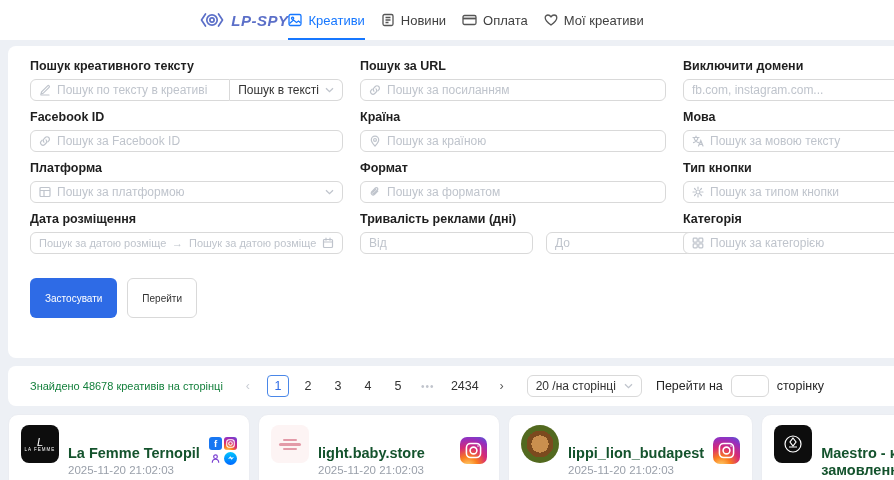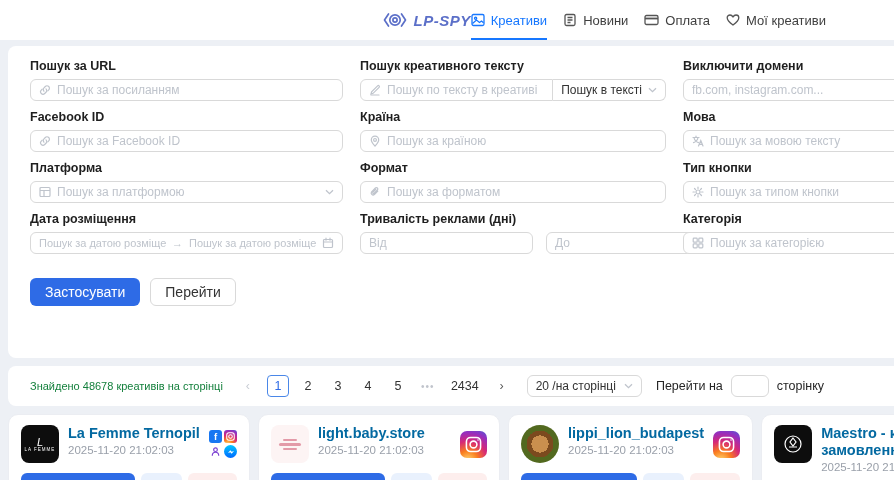"LP-SPY" .hdr { justify-content: flex-end -> center }
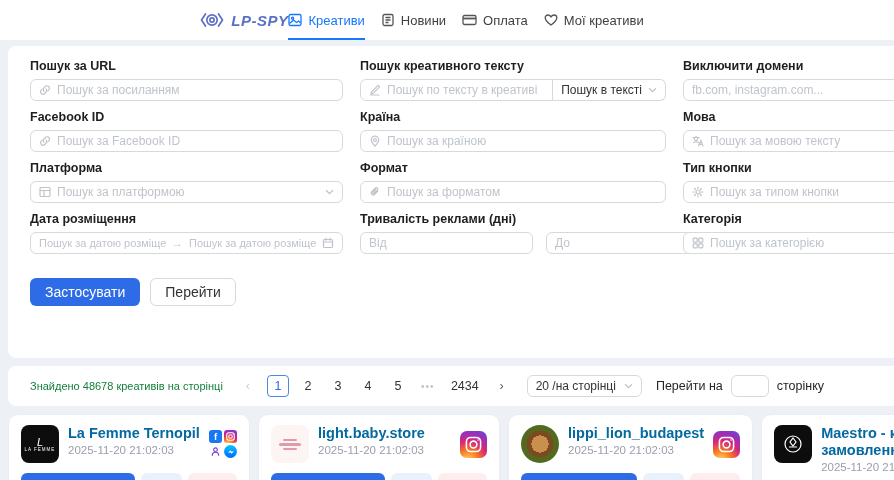"Пошук за URL" div.field { order: before "Пошук креативного тексту" -> after "Пошук креативного тексту" }
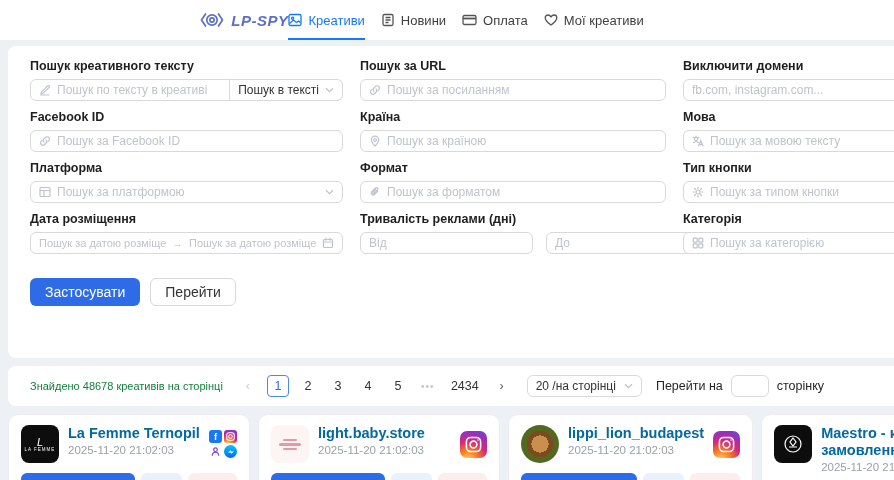"Застосувати" .btn { font-size: 14px -> 10px; height: 28px -> 40px }
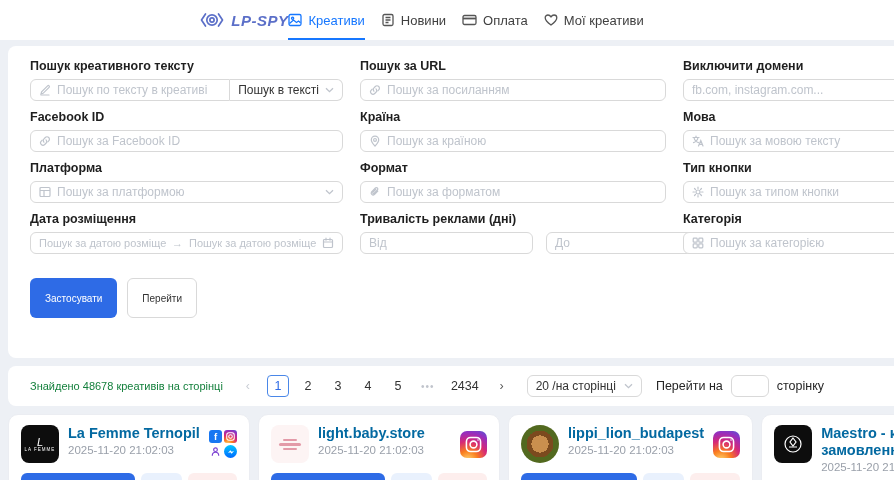"La Femme Ternopil" .card-title { color: #0369a1 -> #14532d; margin-top: none -> 20px }
